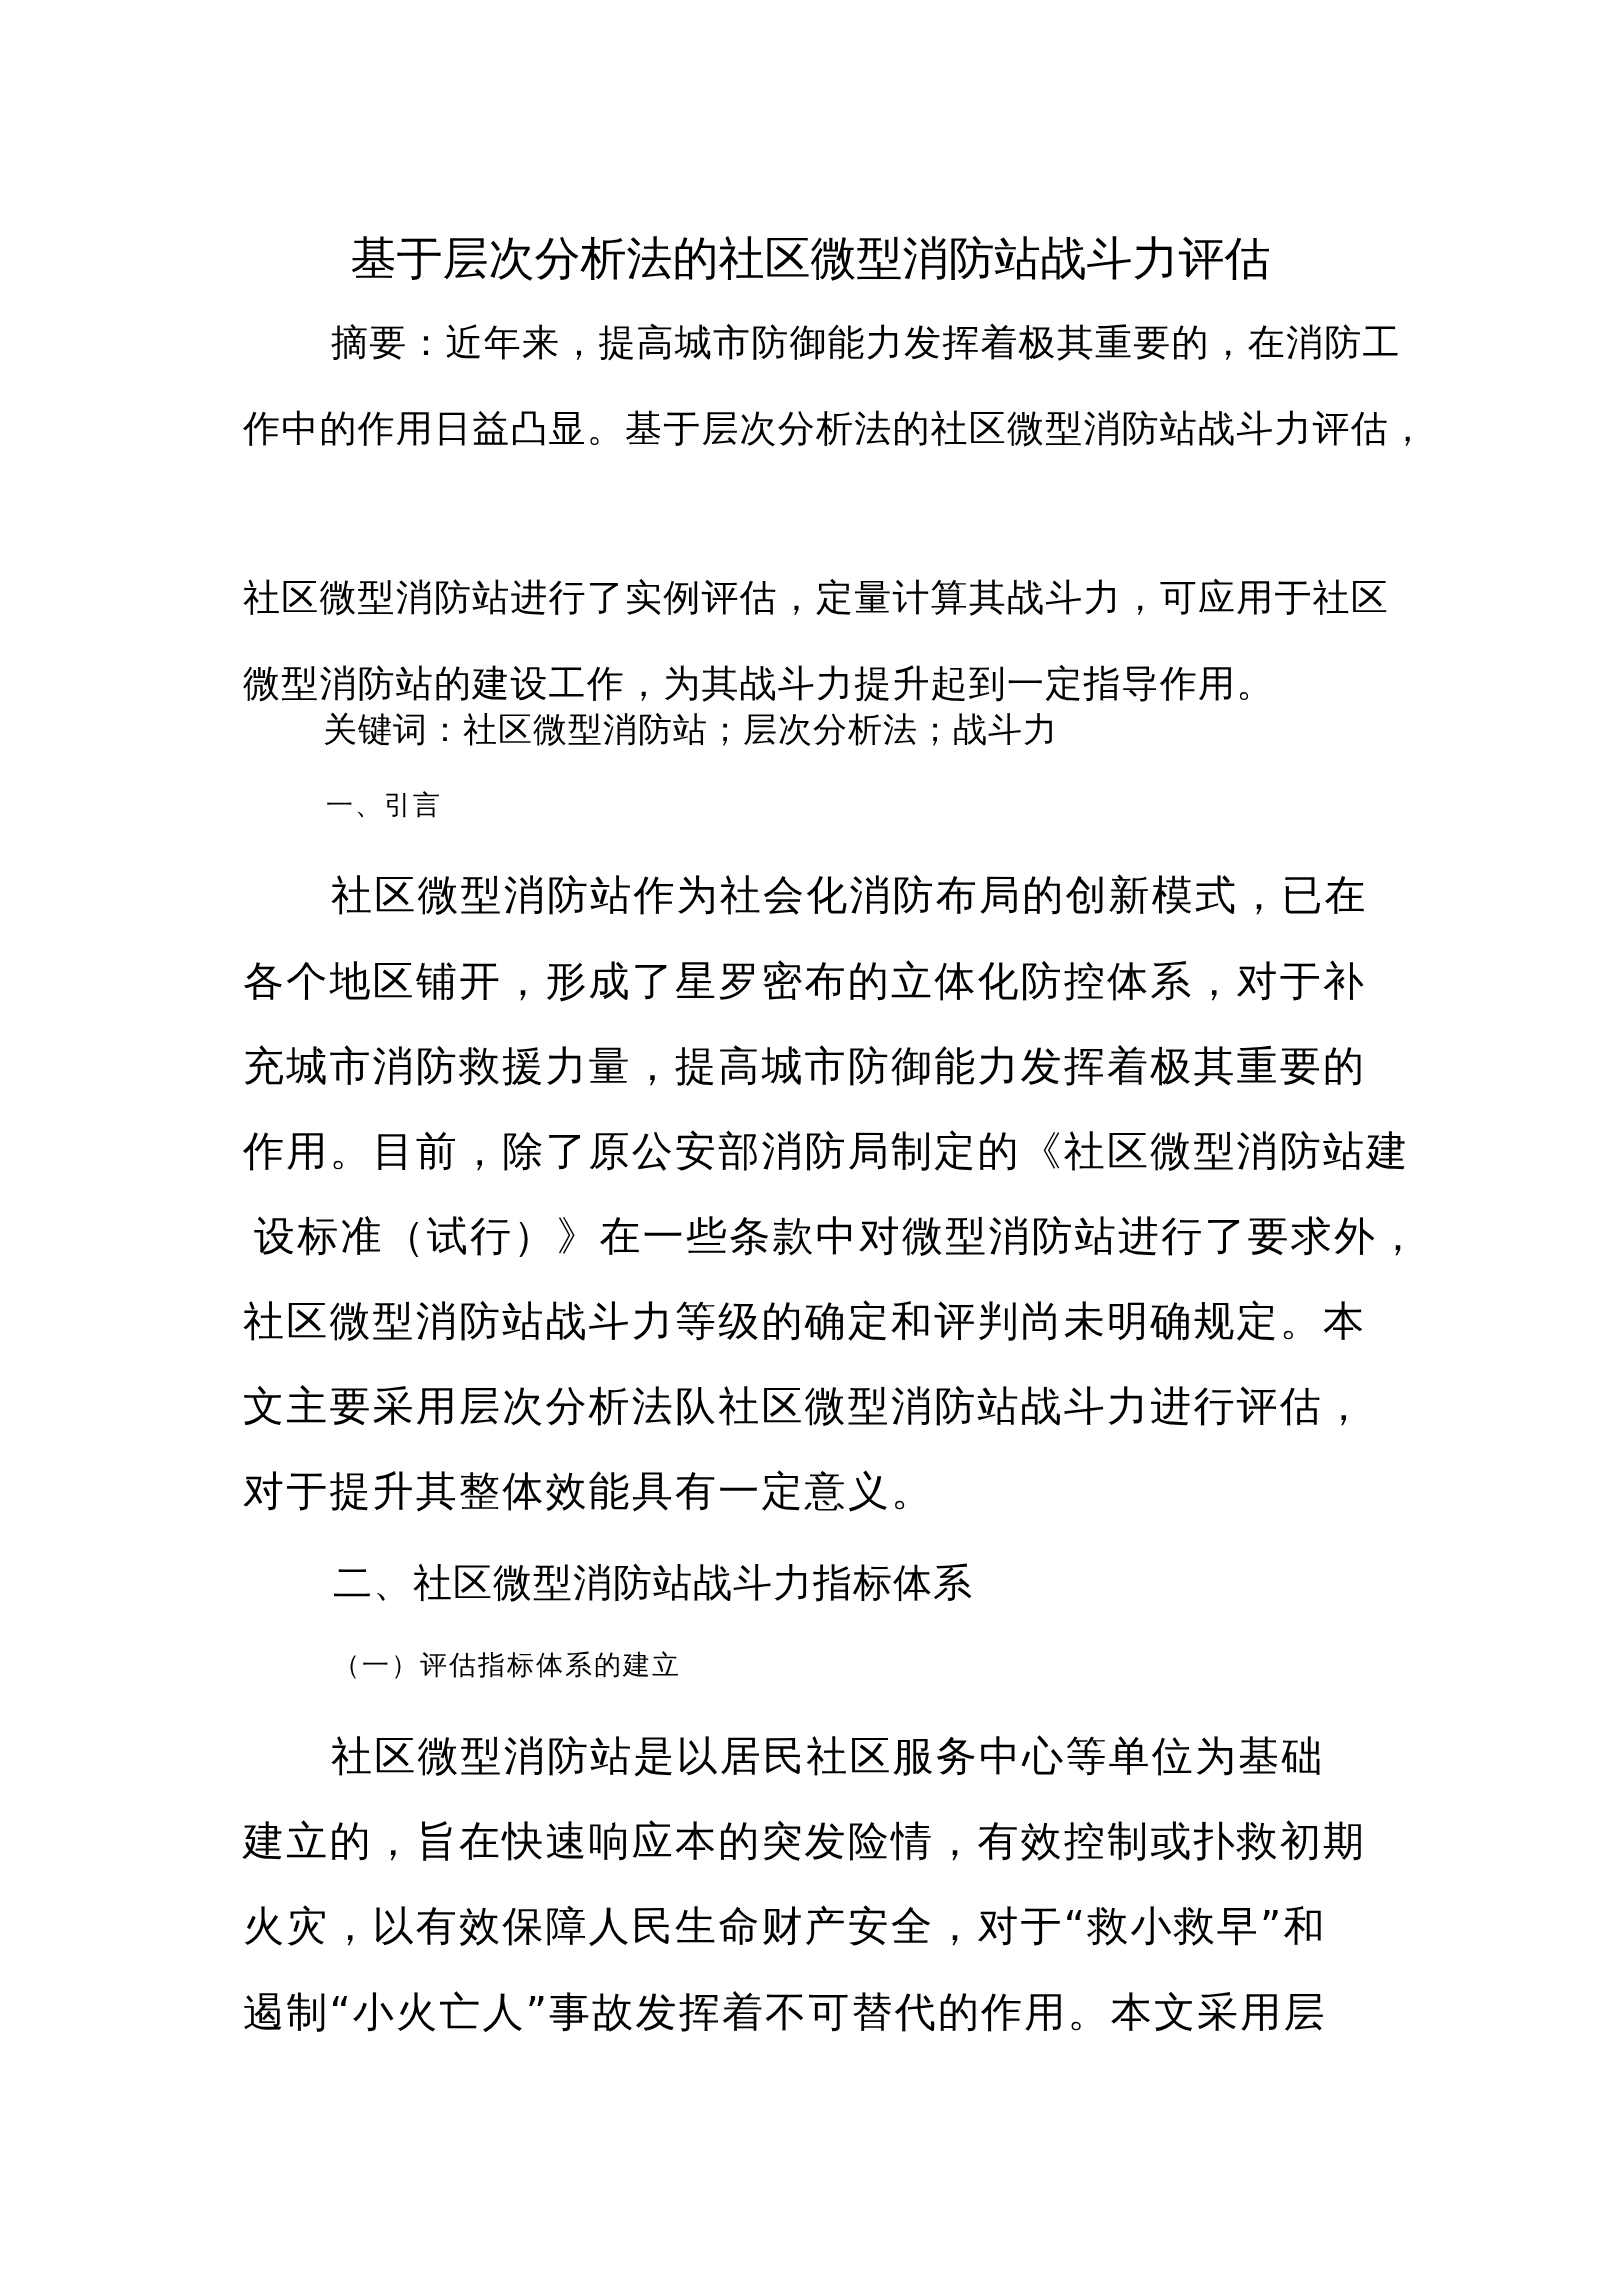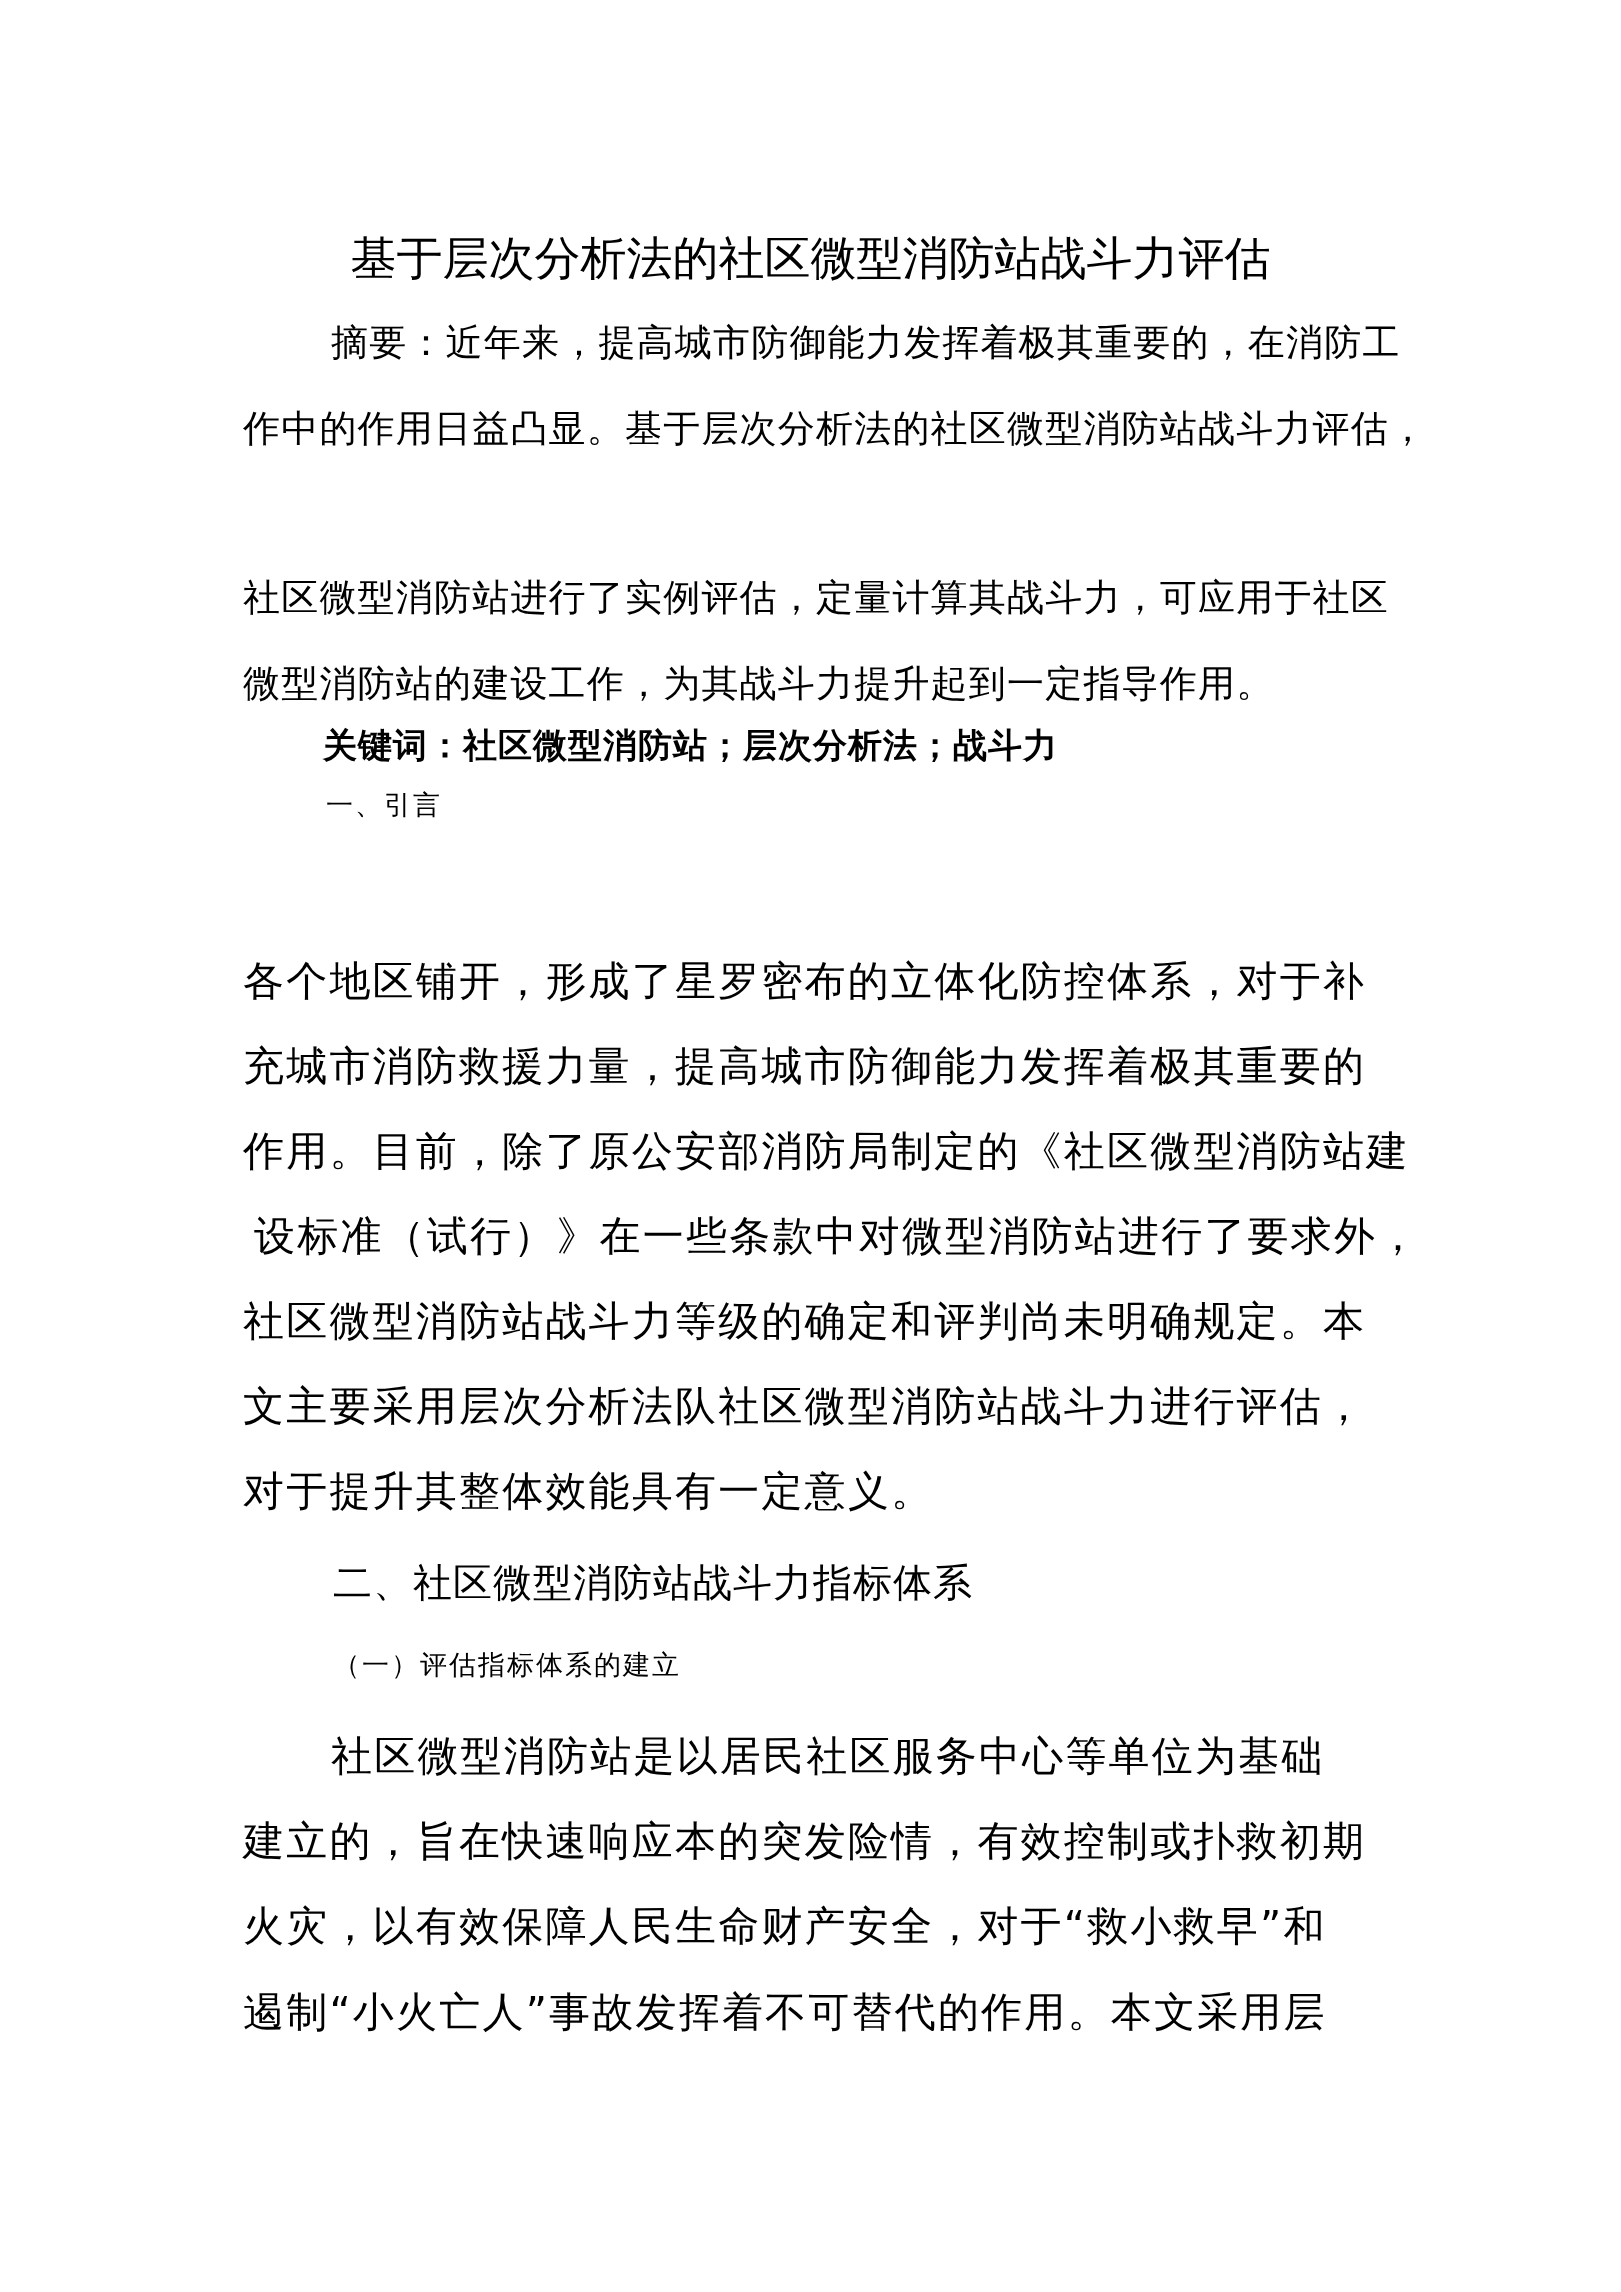"关键词：社区微型消防站；层次分析法；战斗力" div.ln { font-weight: bold -> none; top: 728px -> 712px }
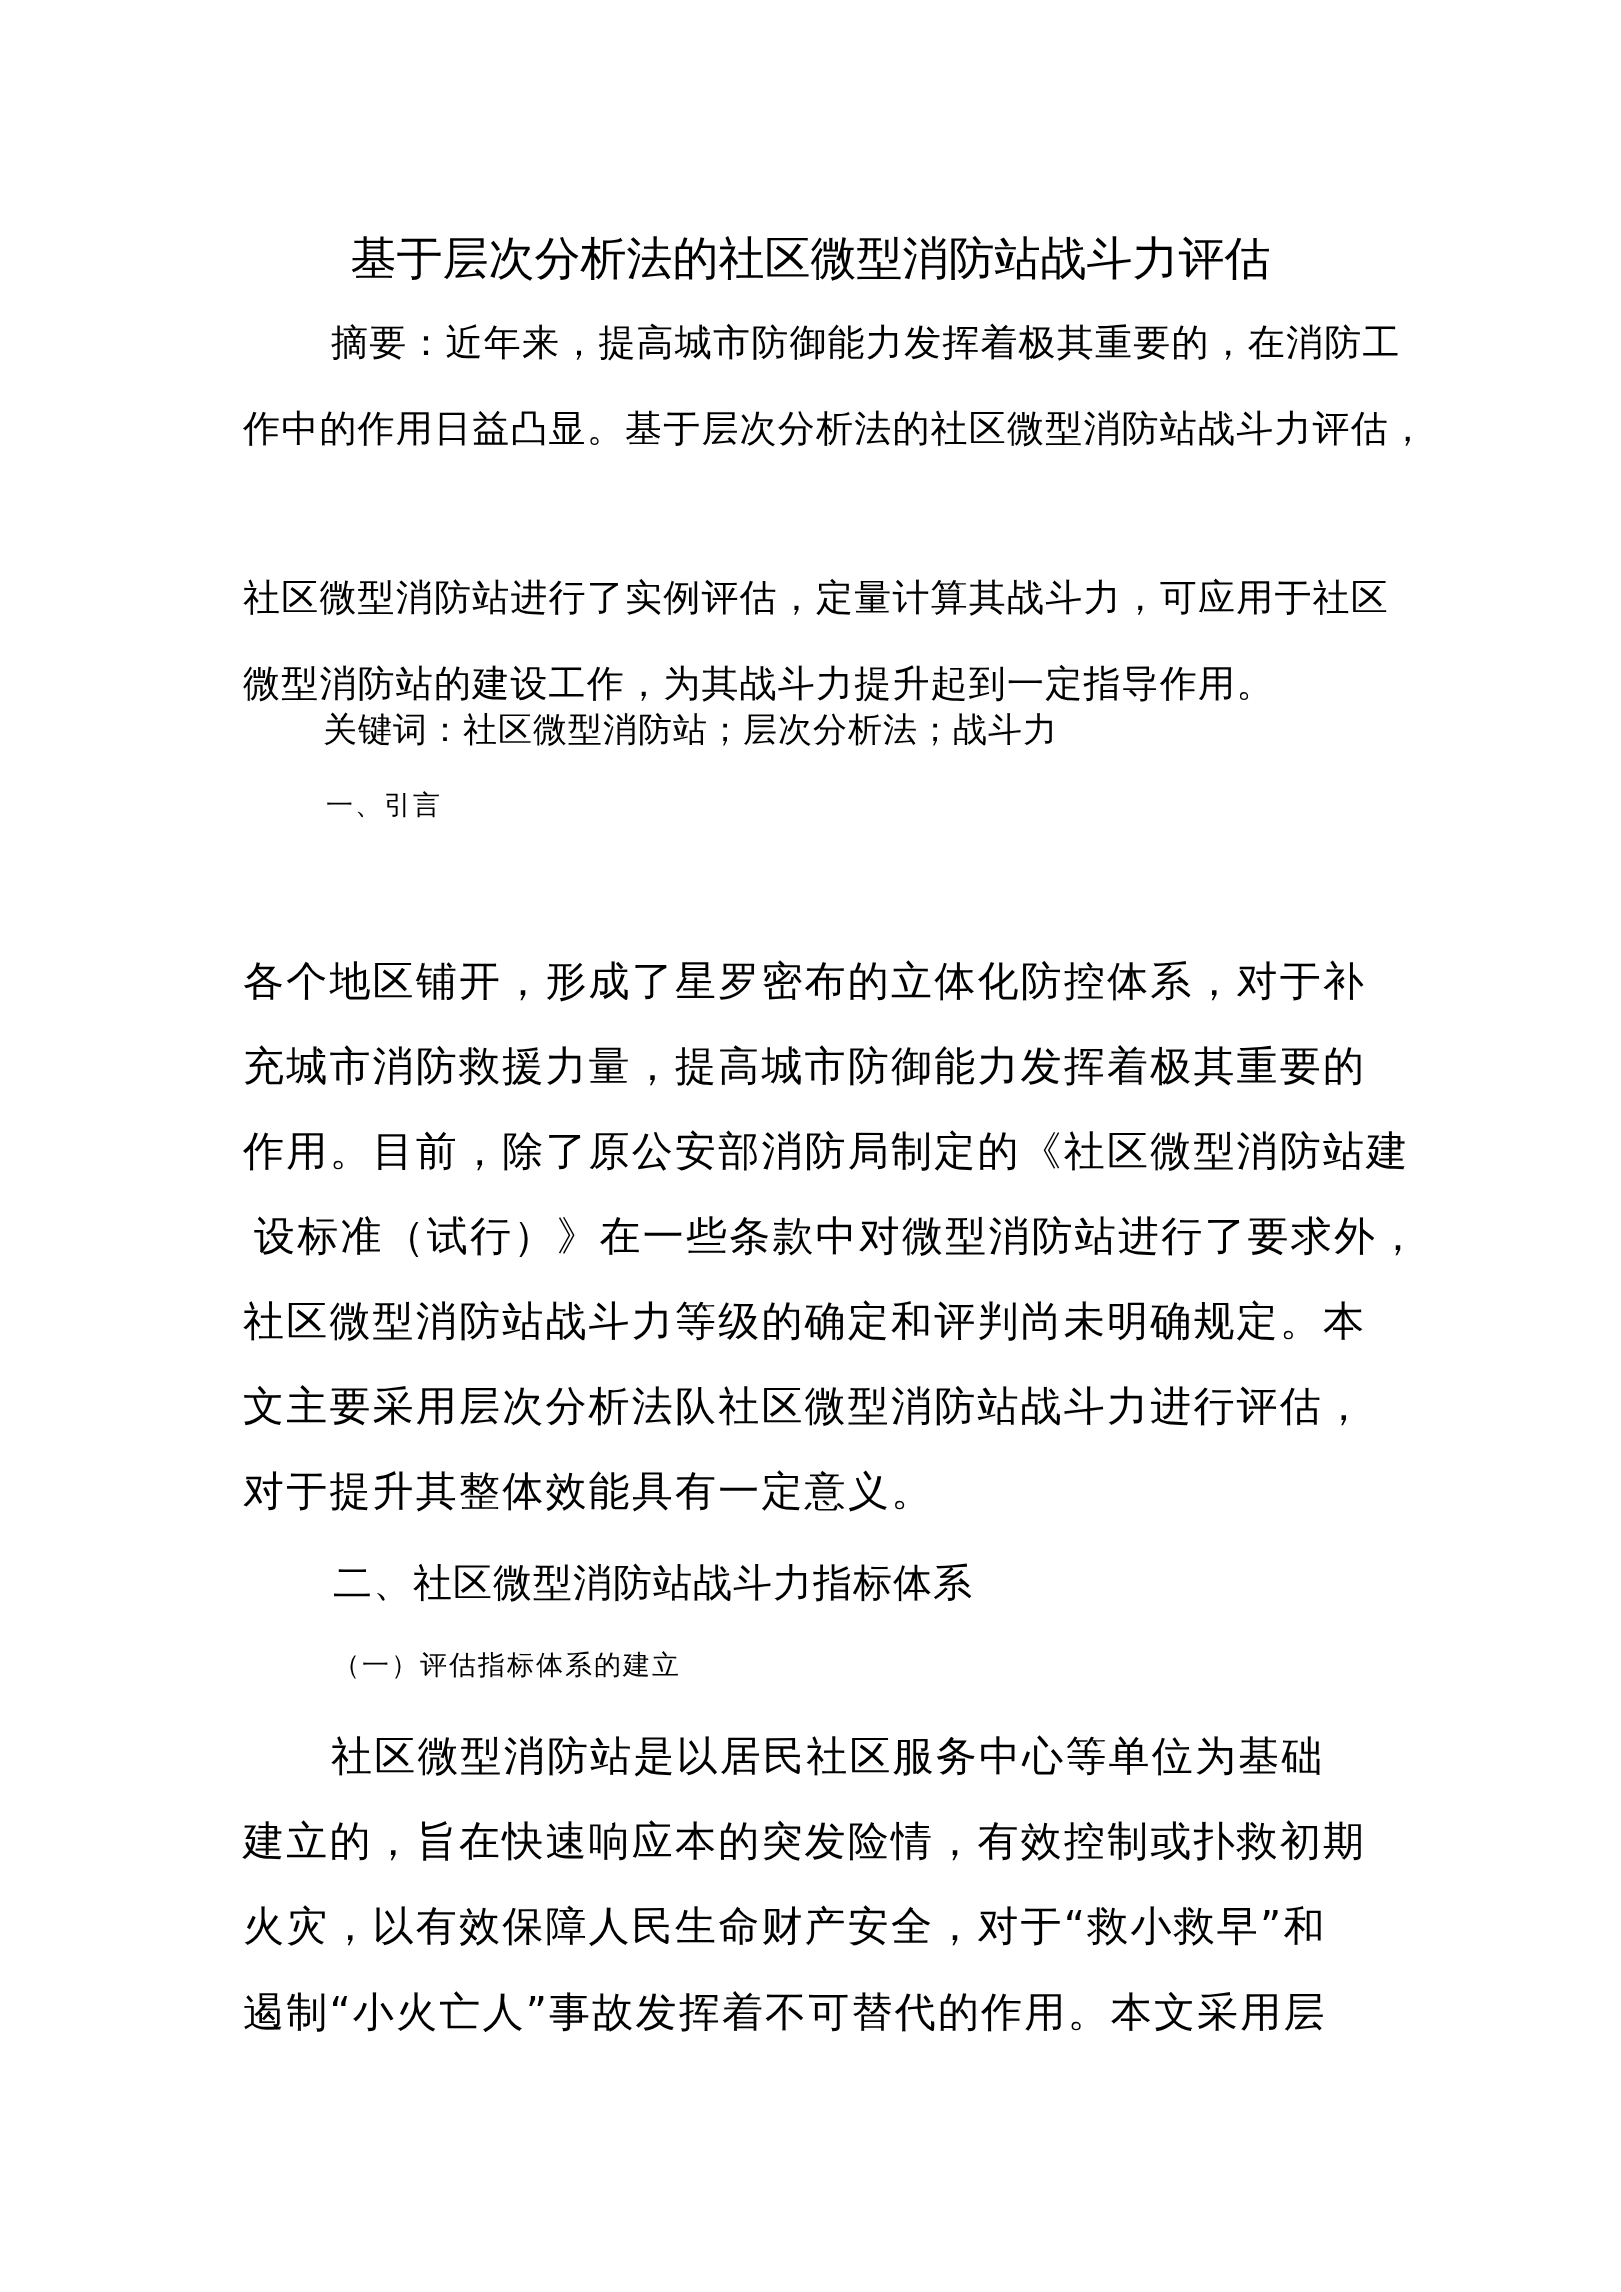"社区微型消防站作为社会化消防布局的创新模式，已在" div.ln { html: none -> <div>社区微型消防站作为社会化消防布局的创新模式，已在</div> }
